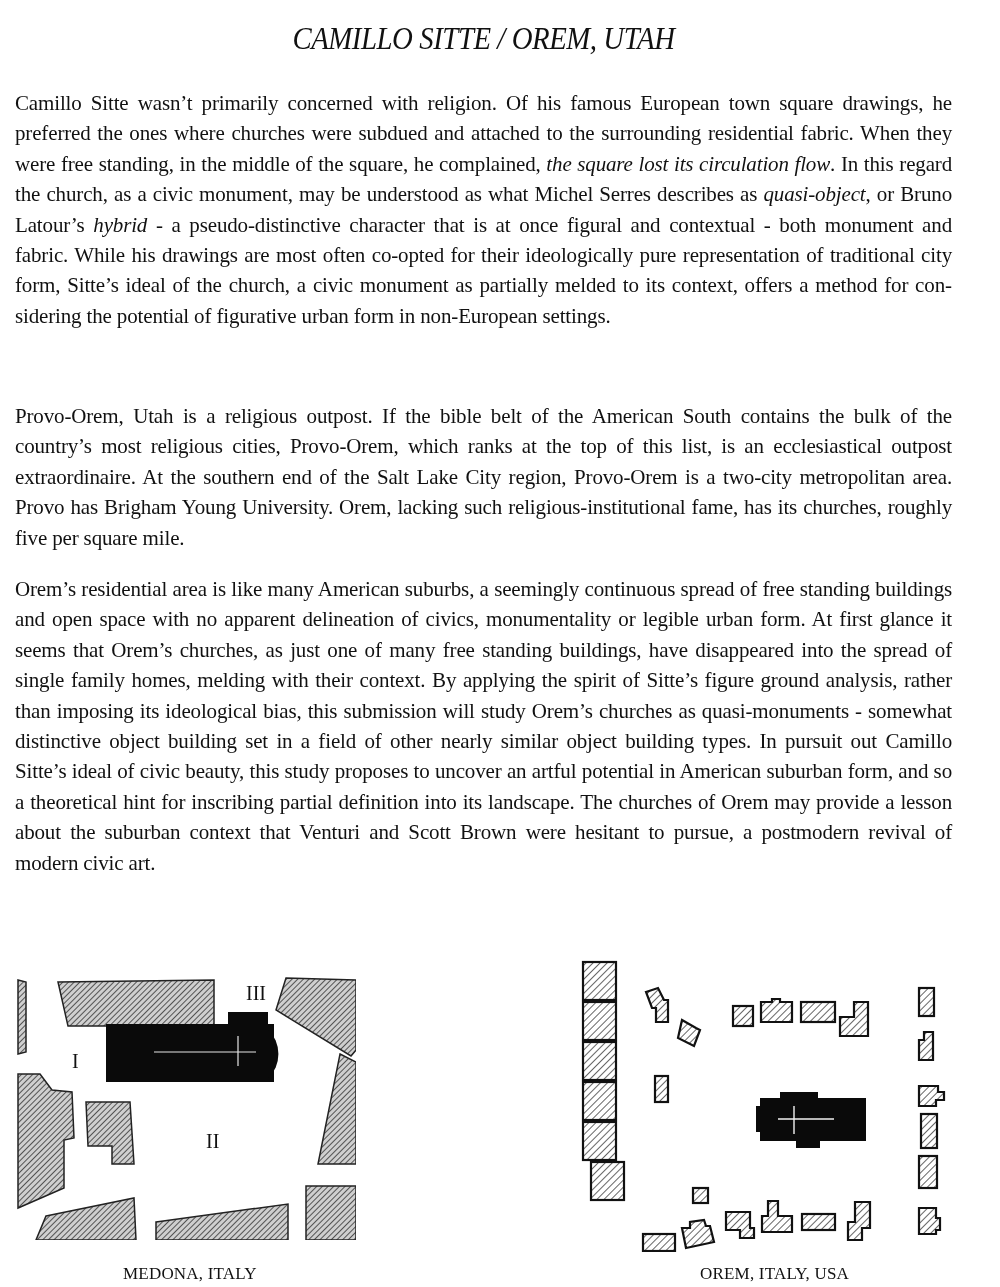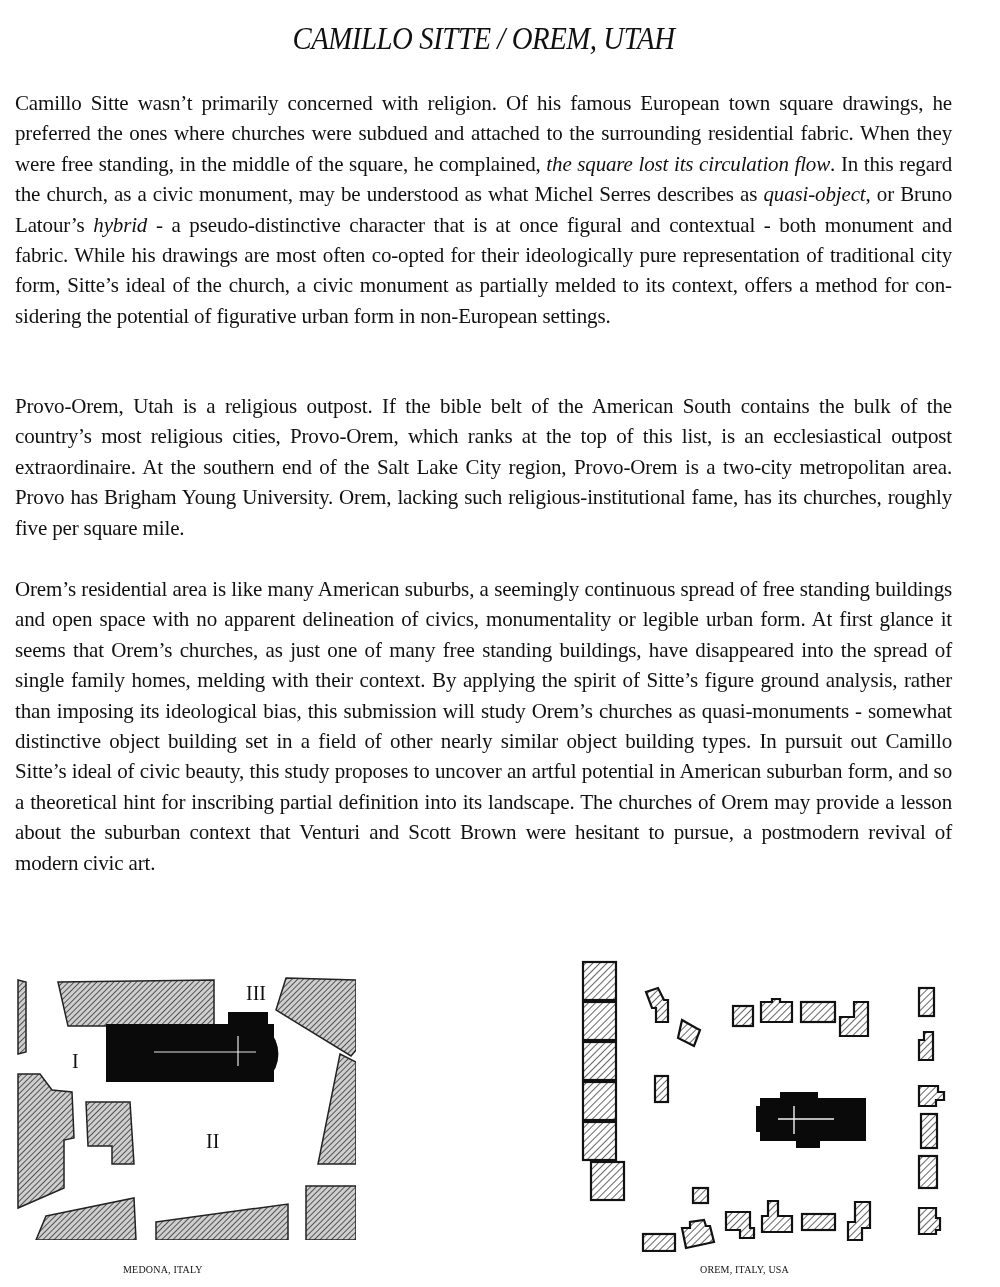"Provo-Orem, Utah is a religious" #p2 { top: 391px -> 401px }
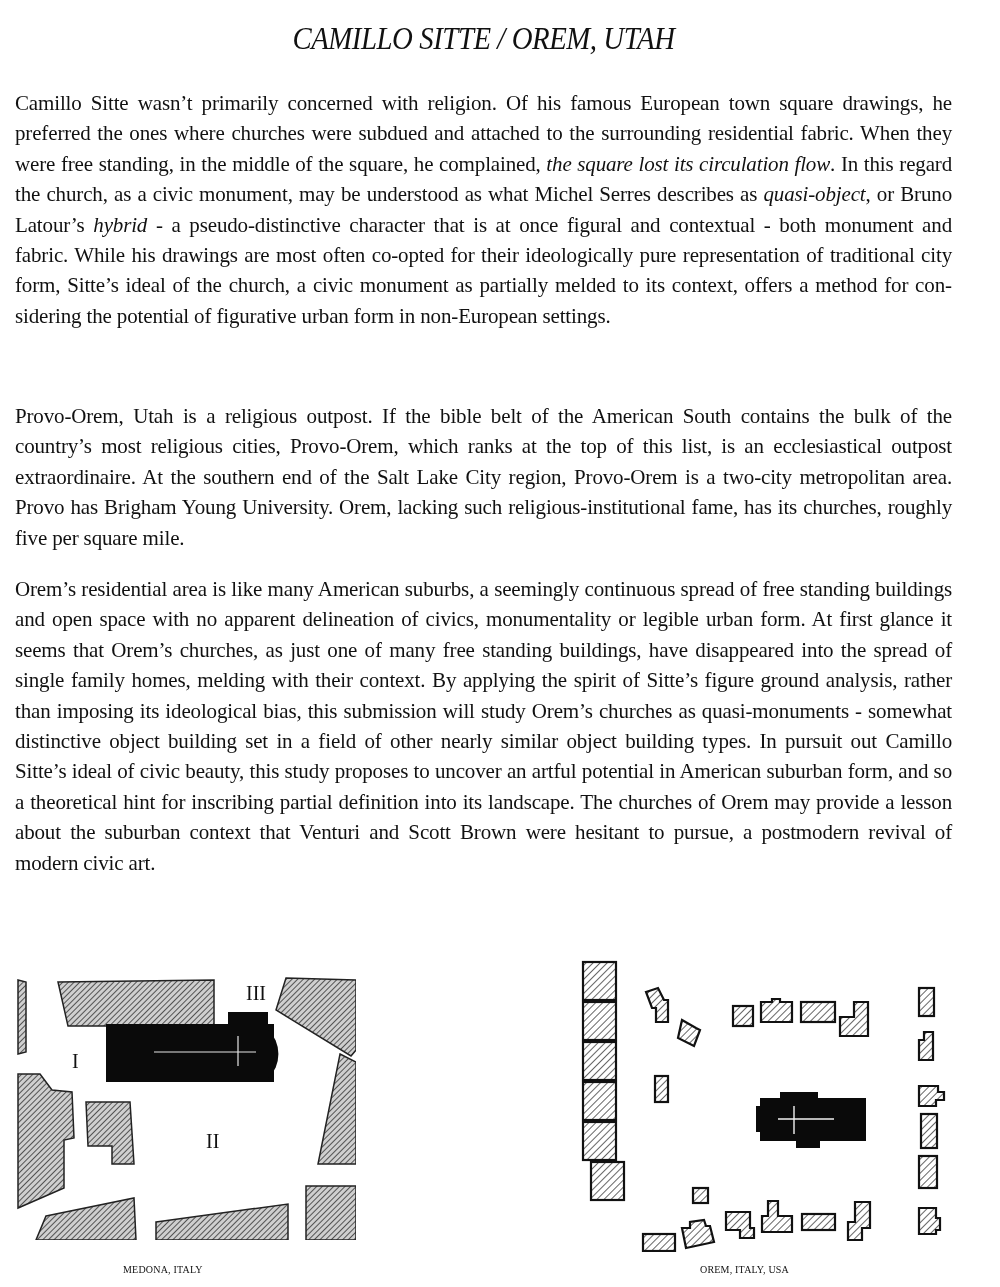"MEDONA, ITALY" .caption { font-size: 10px -> 17px }
